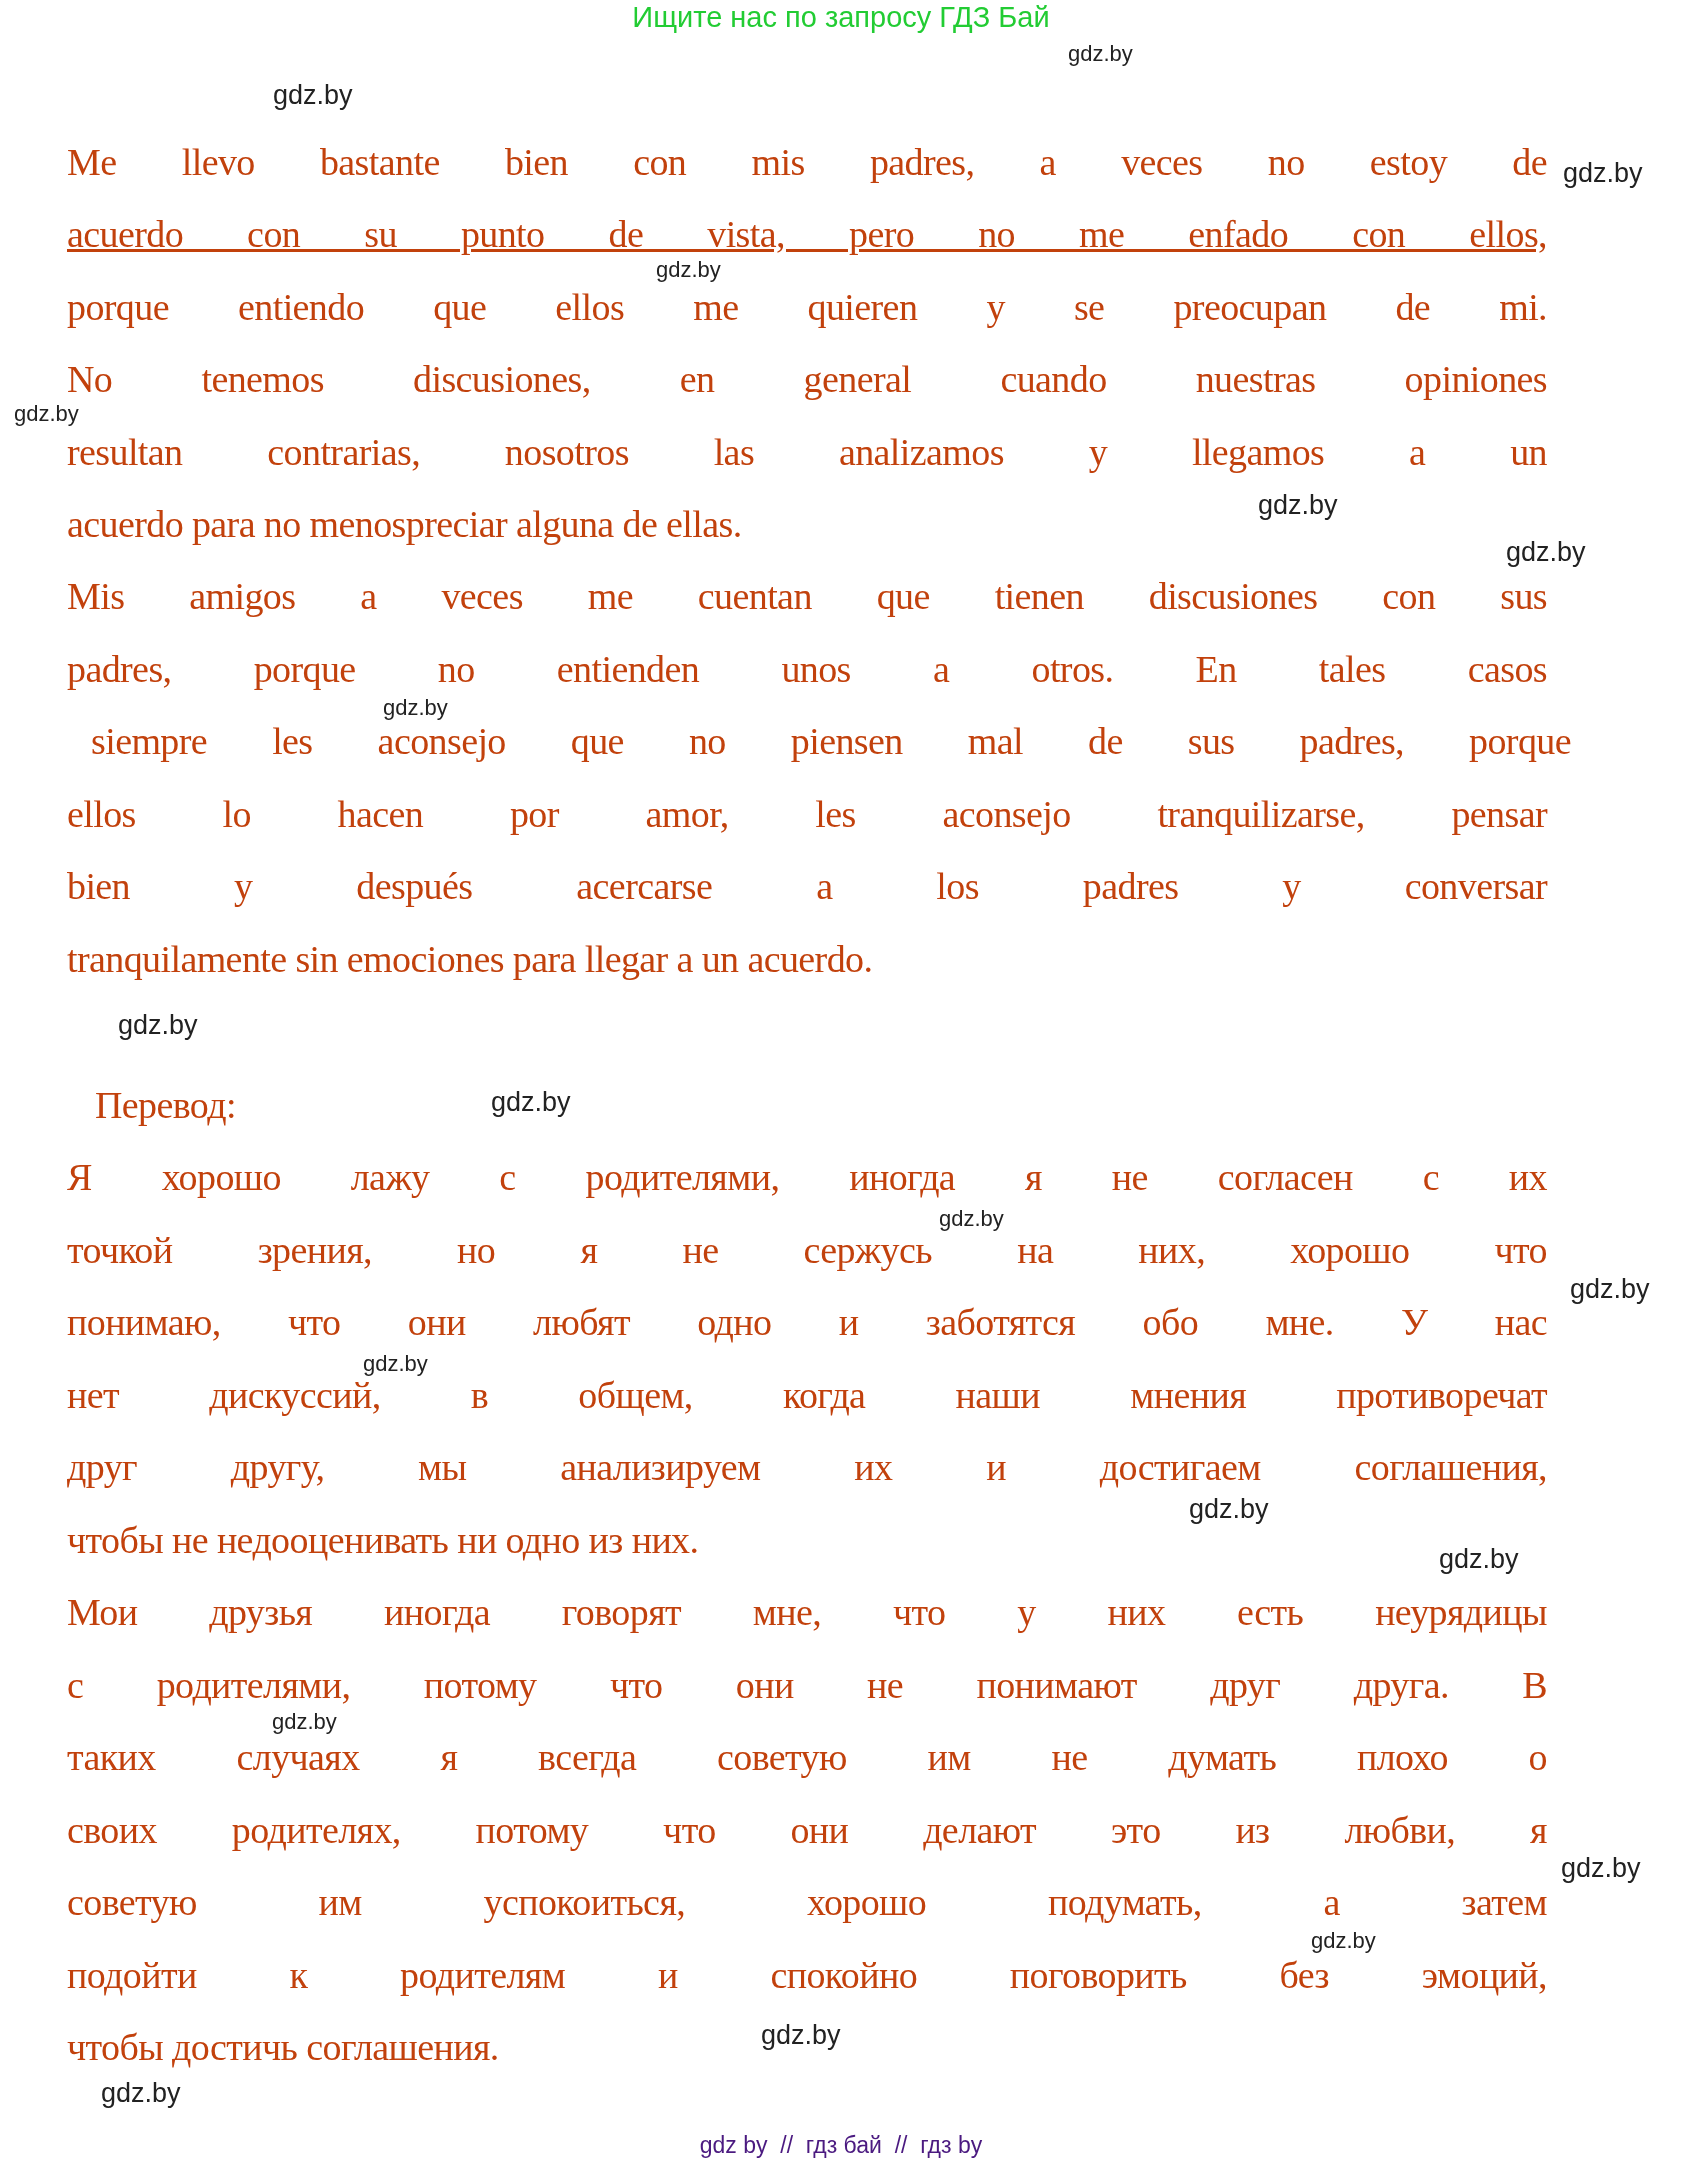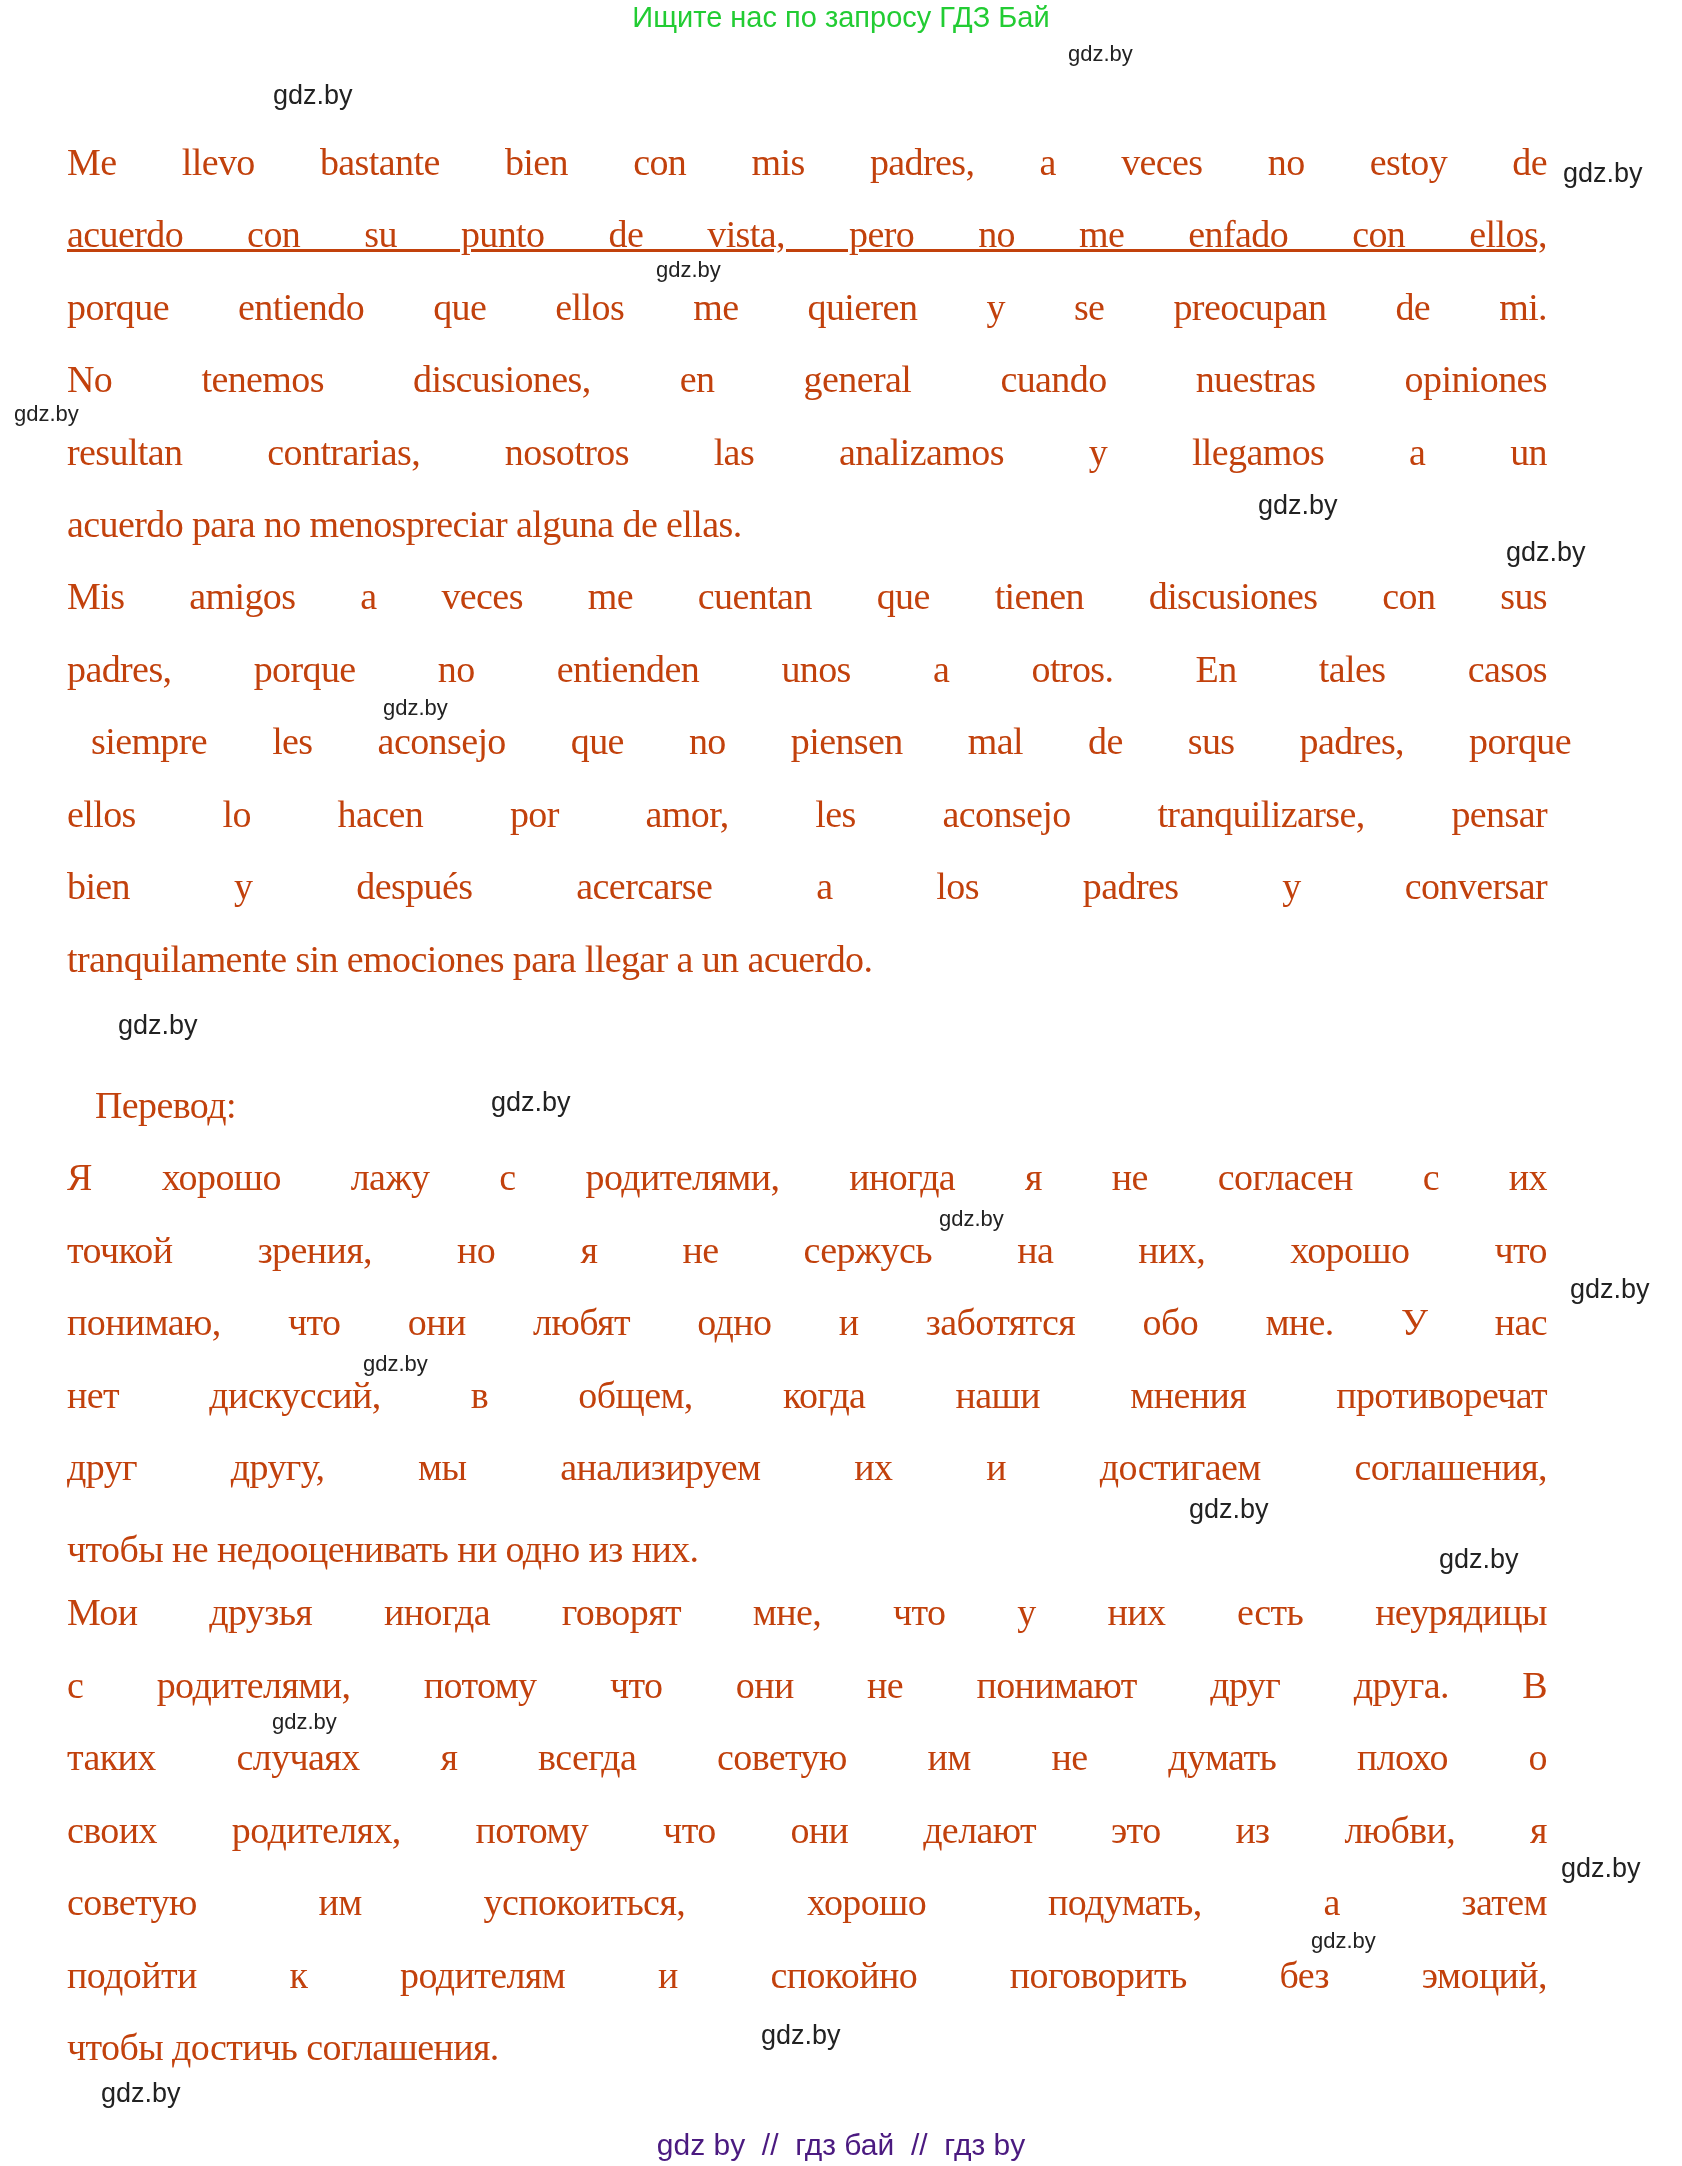"чтобы не недооценивать ни одно" div.line { margin-top: 9px -> none }
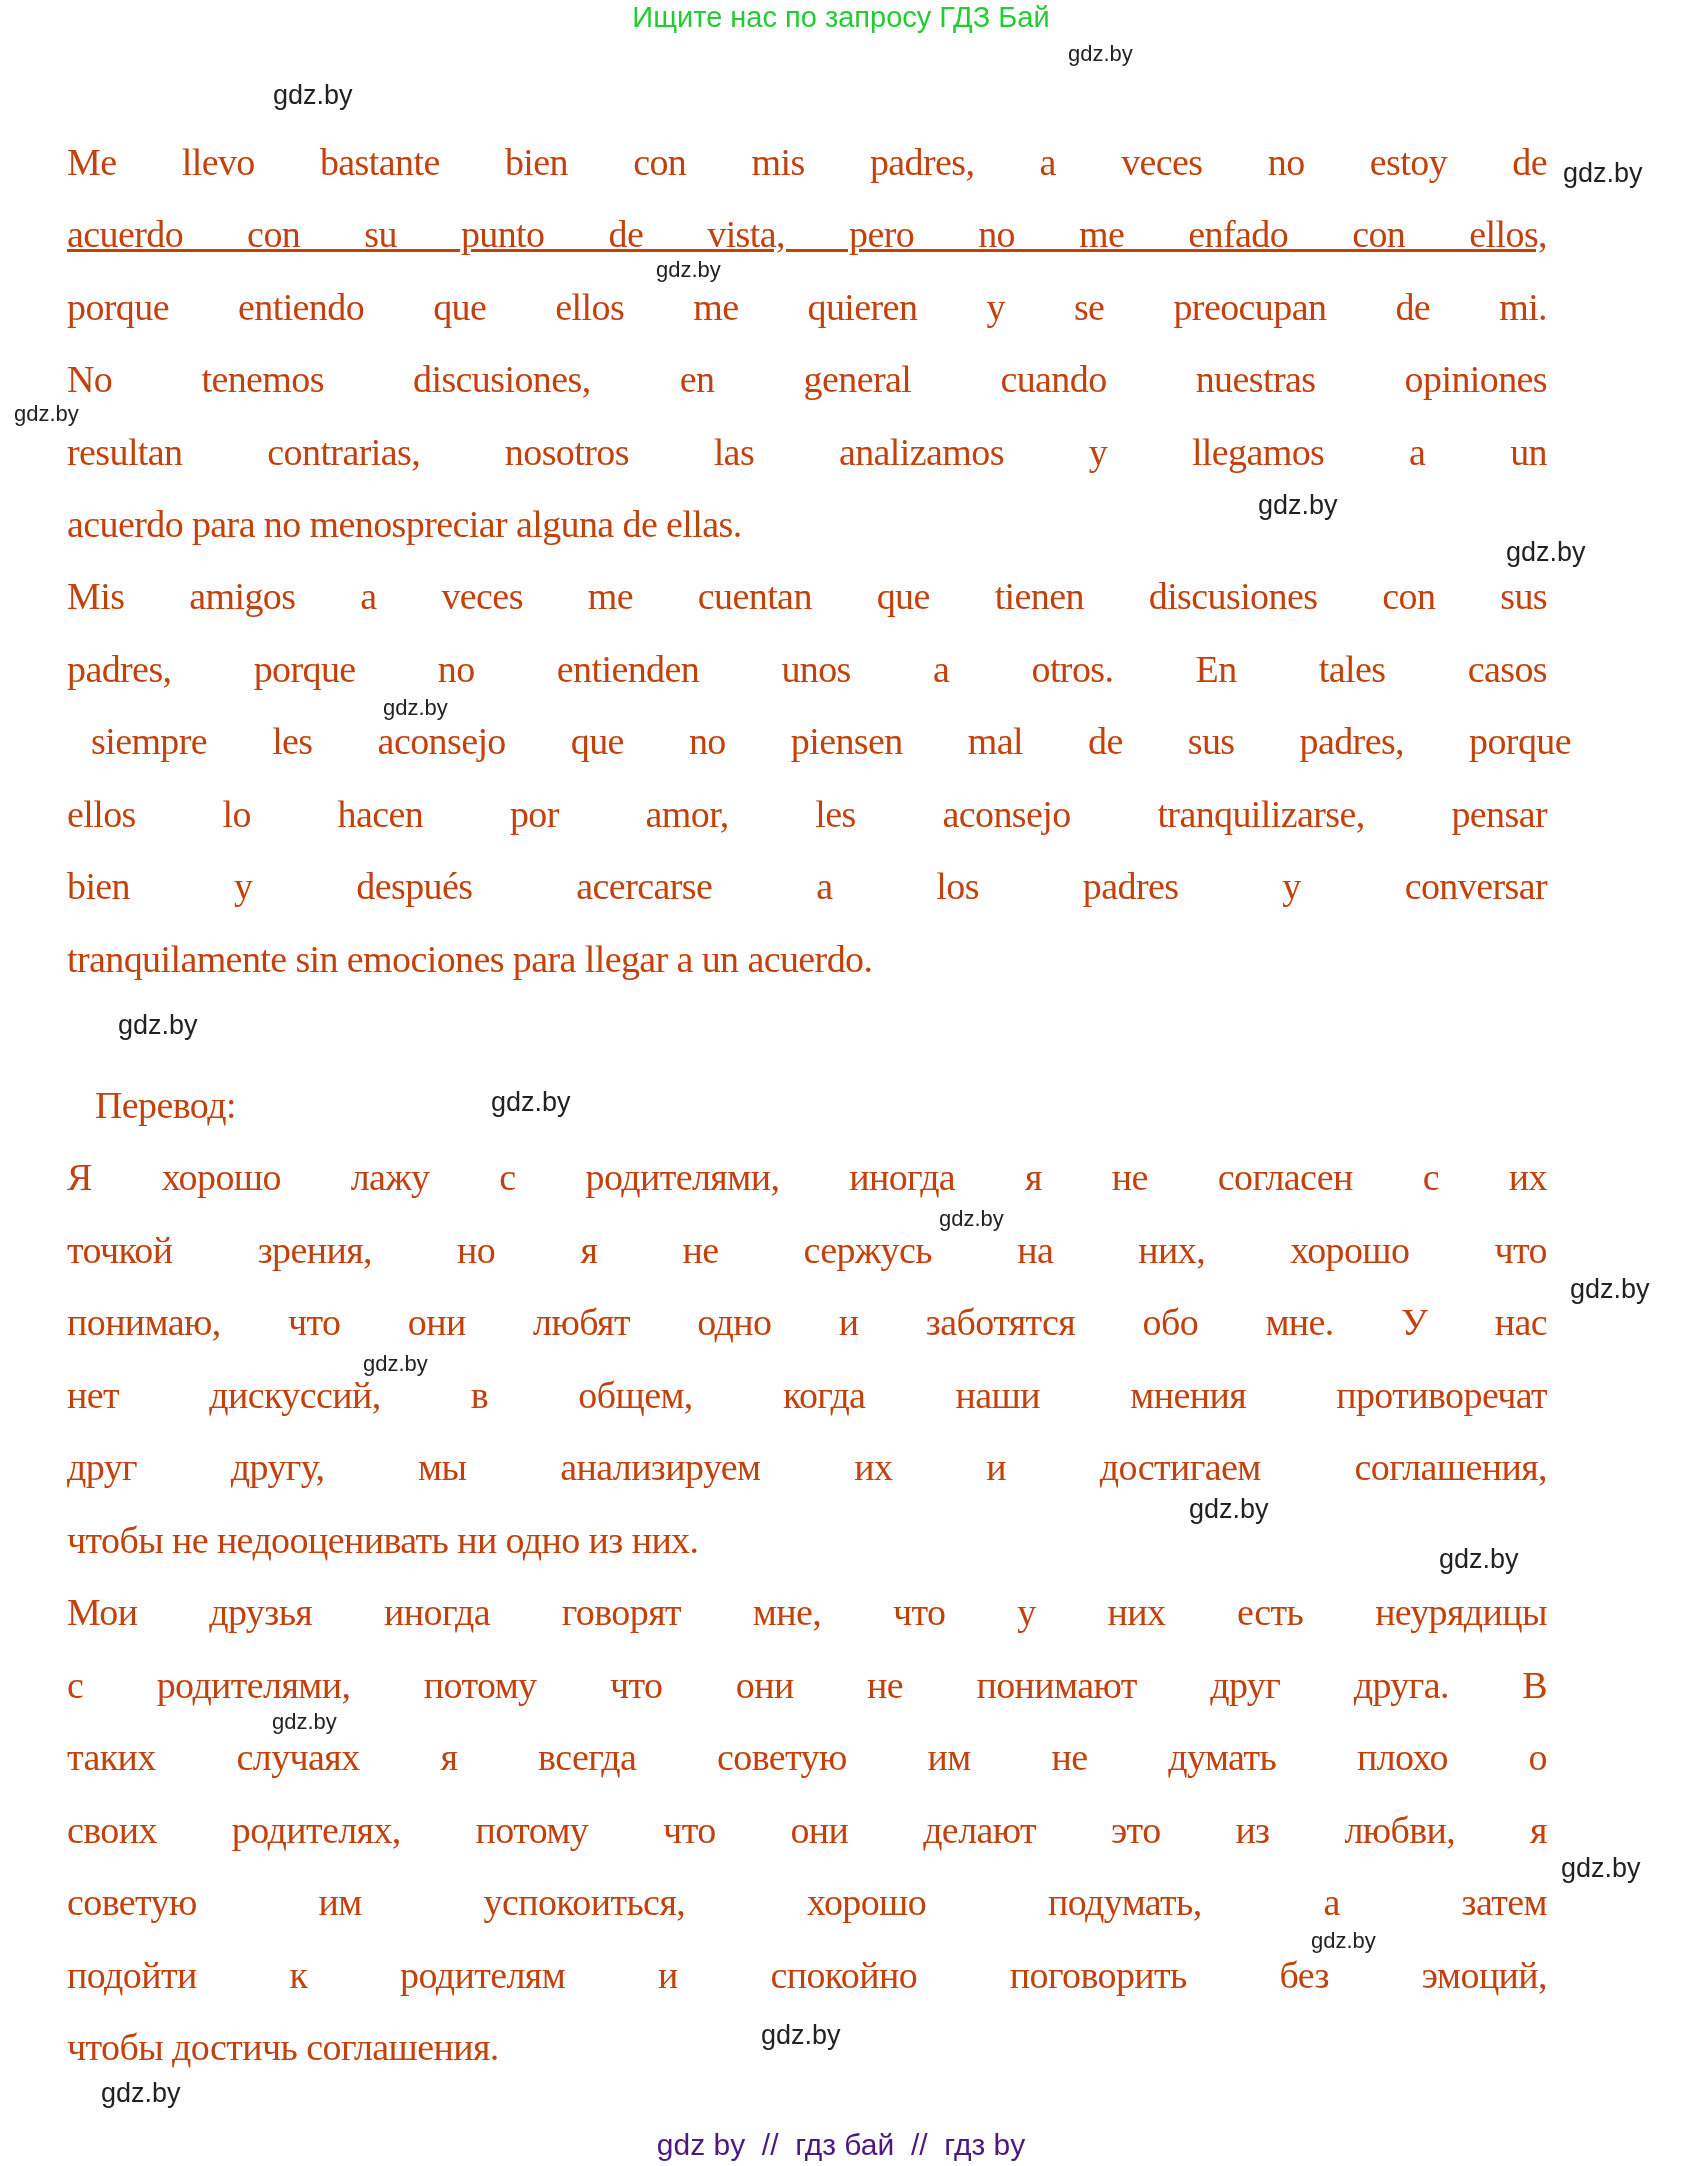"gdz by // гдз бай" .footer { font-size: 30px -> 23px }
